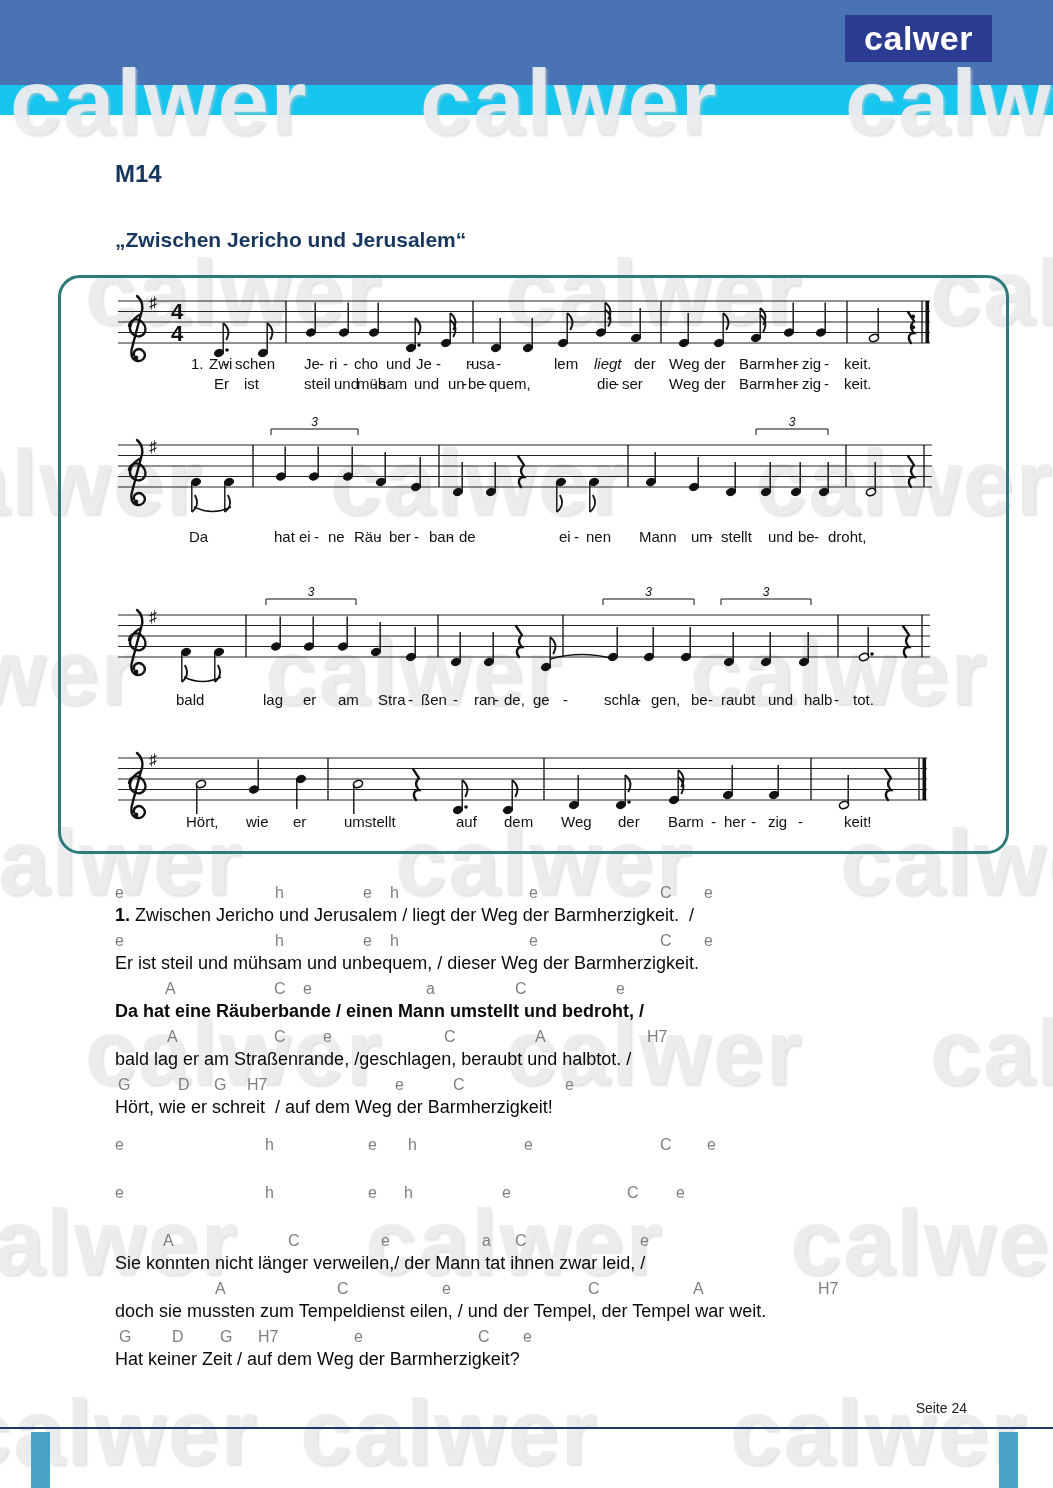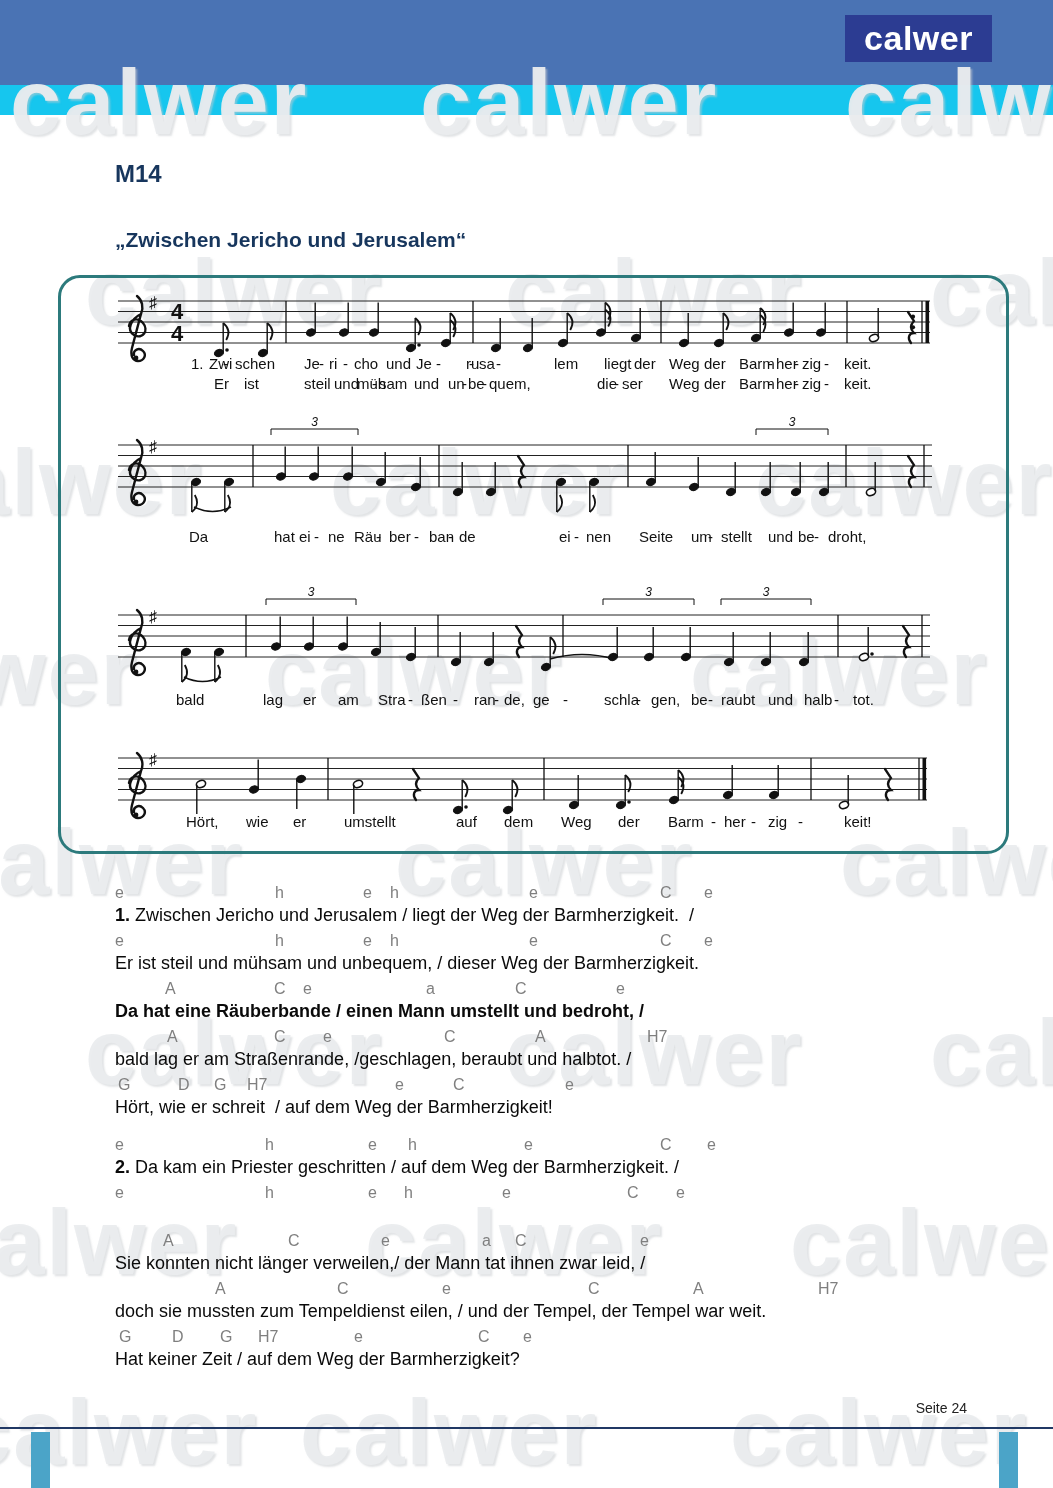"liegt" span { font-style: none -> italic; left: 488px -> 478px }
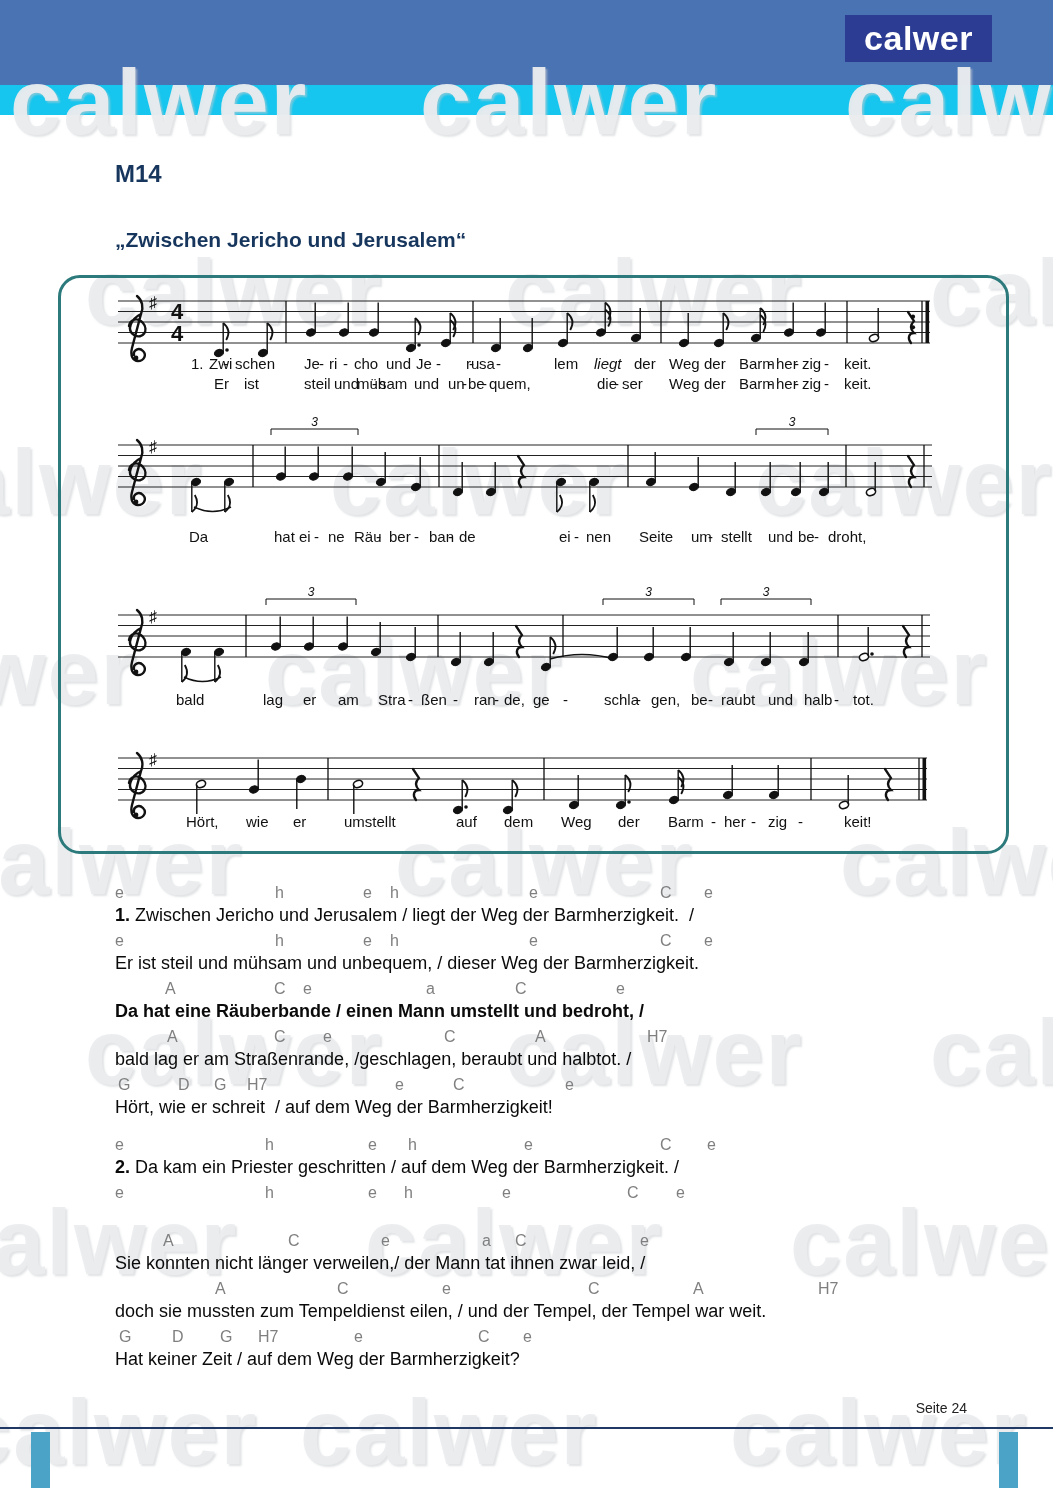"Seite" span { text: Seite -> Mann }
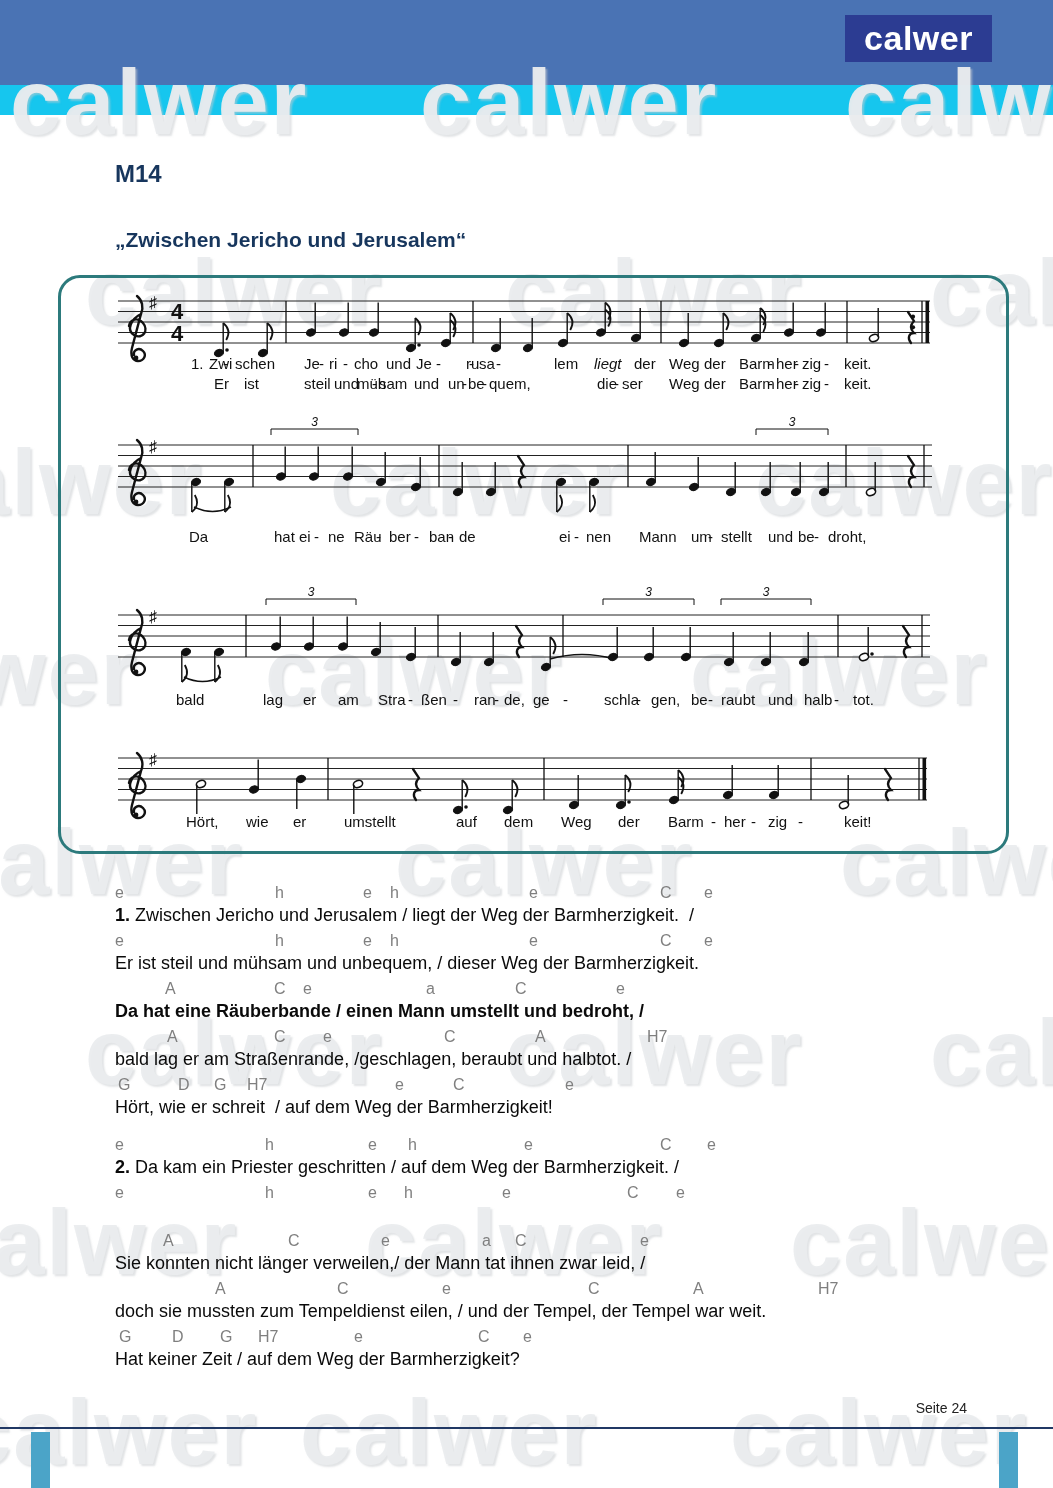"2. Da kam ein Priester" div.lyric-row { html: <div><span>2.</span><span> Da kam ein Priester geschritten / auf dem Weg der Barmherzigkeit. /</span></div> -> none }
